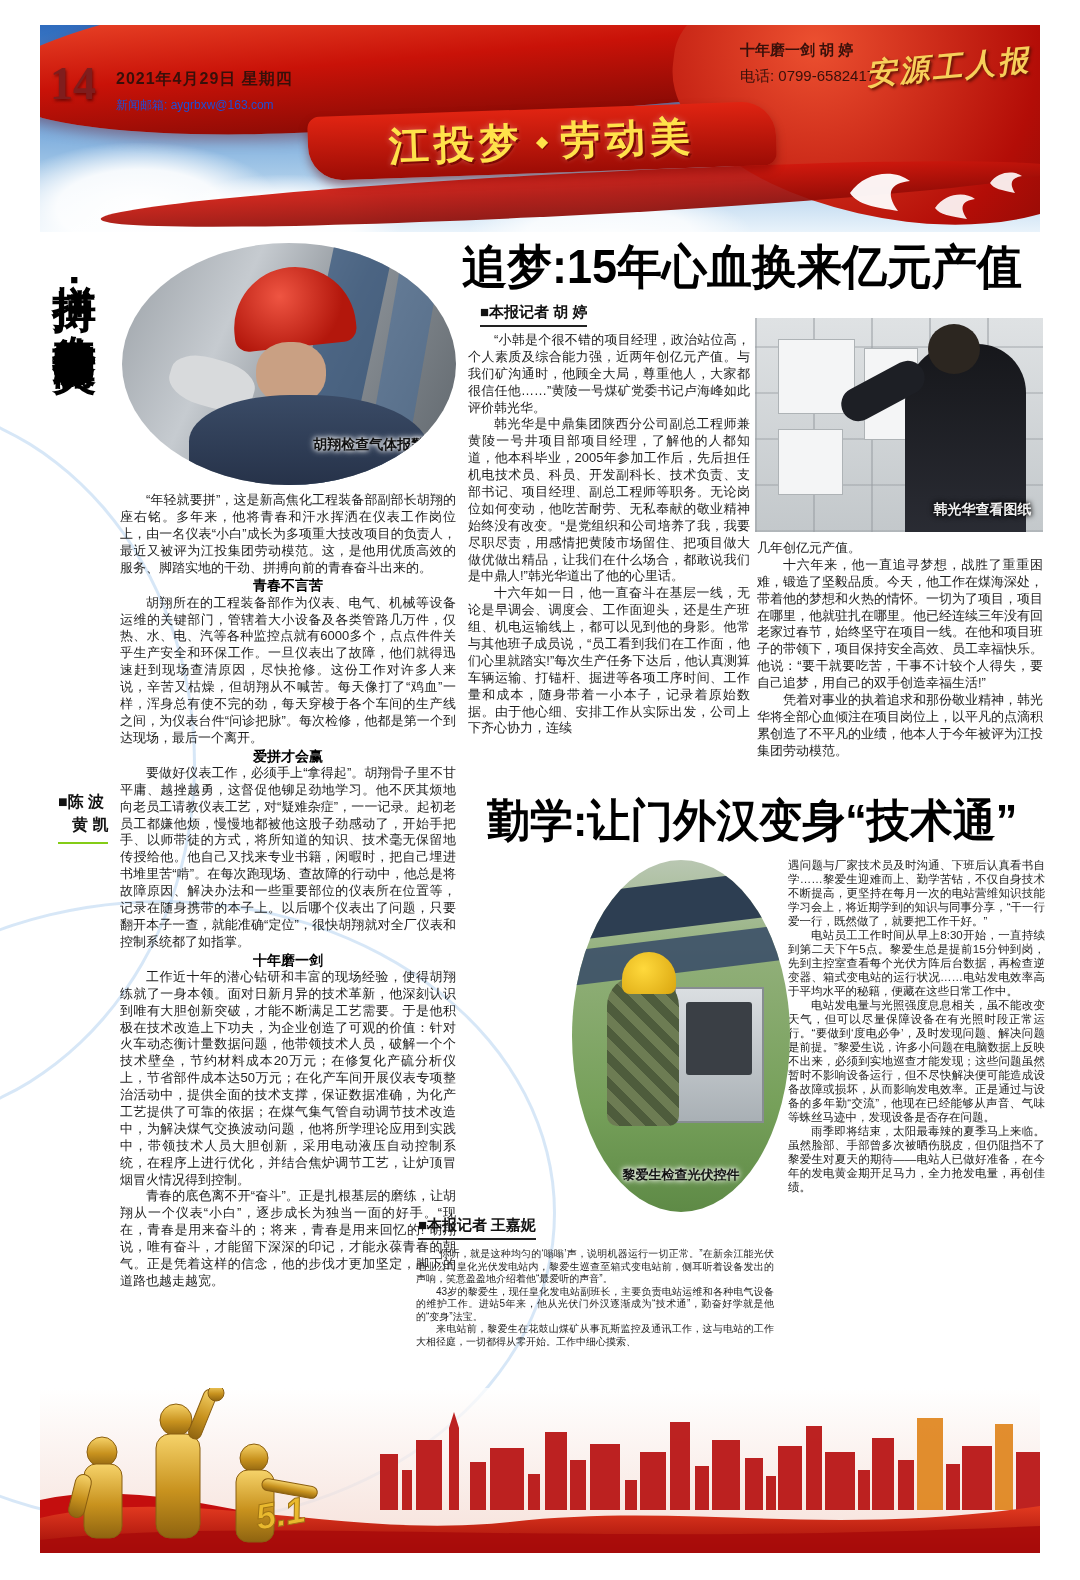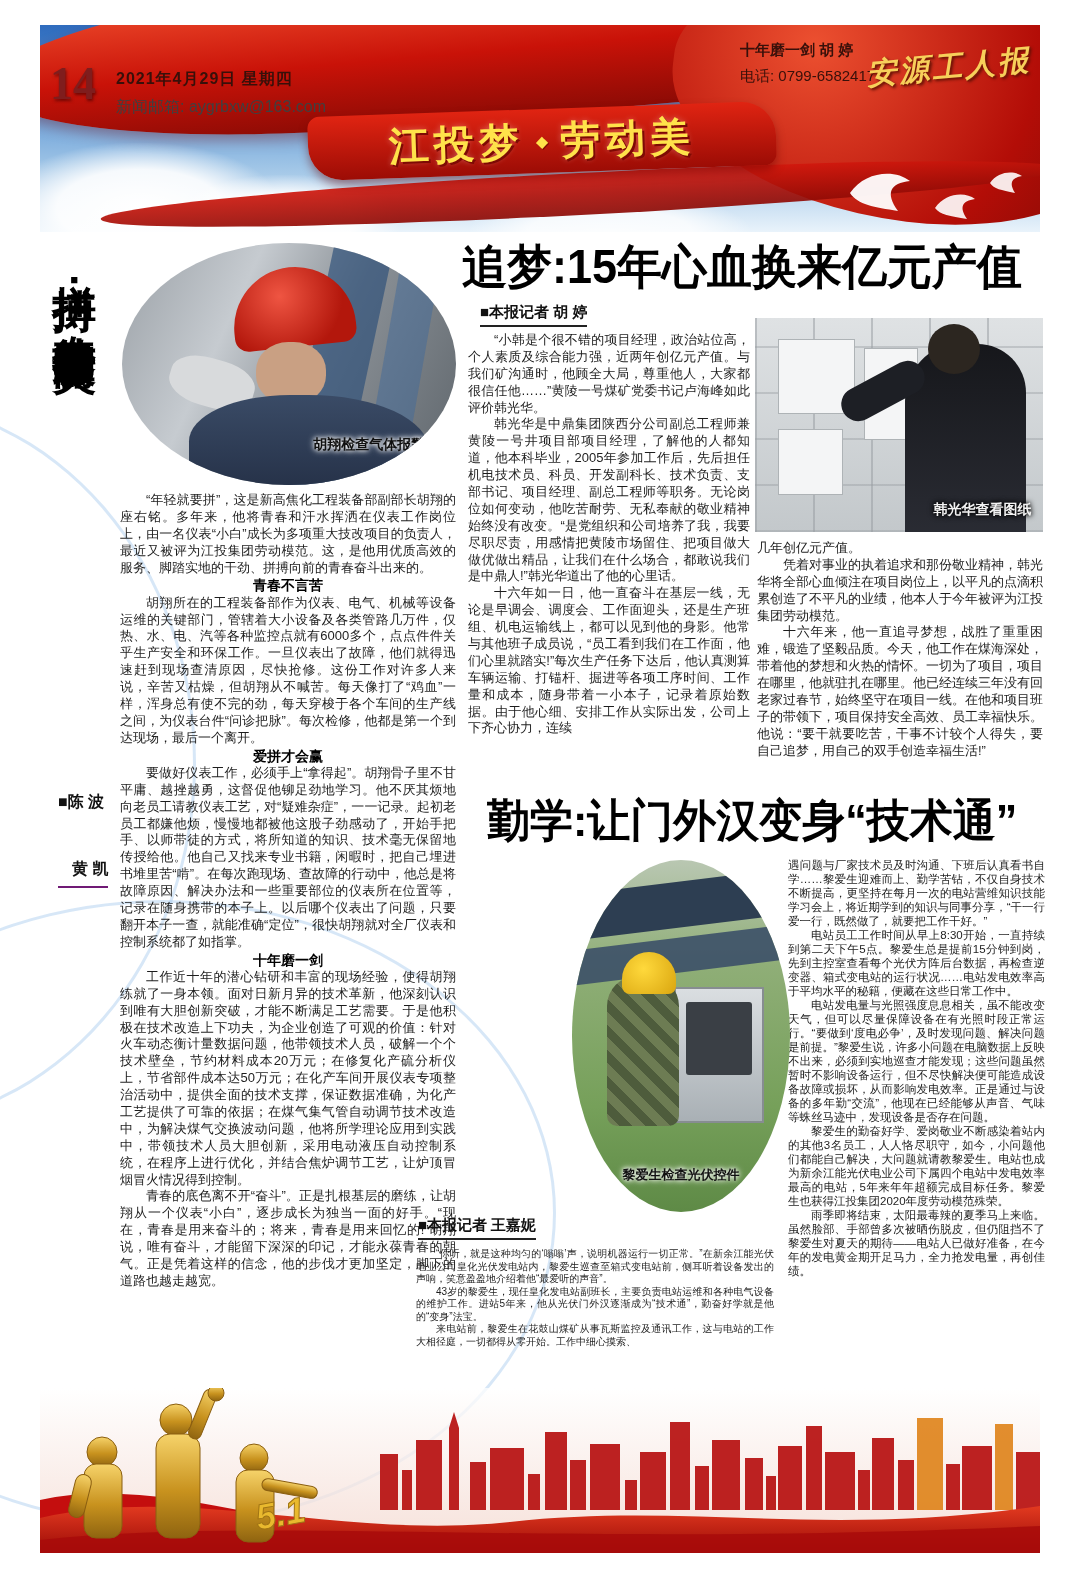"新闻邮箱: aygrbxw@163.com" .hdr-email { color: #404040 -> #1d4ed8; font-size: 16px -> 12px }
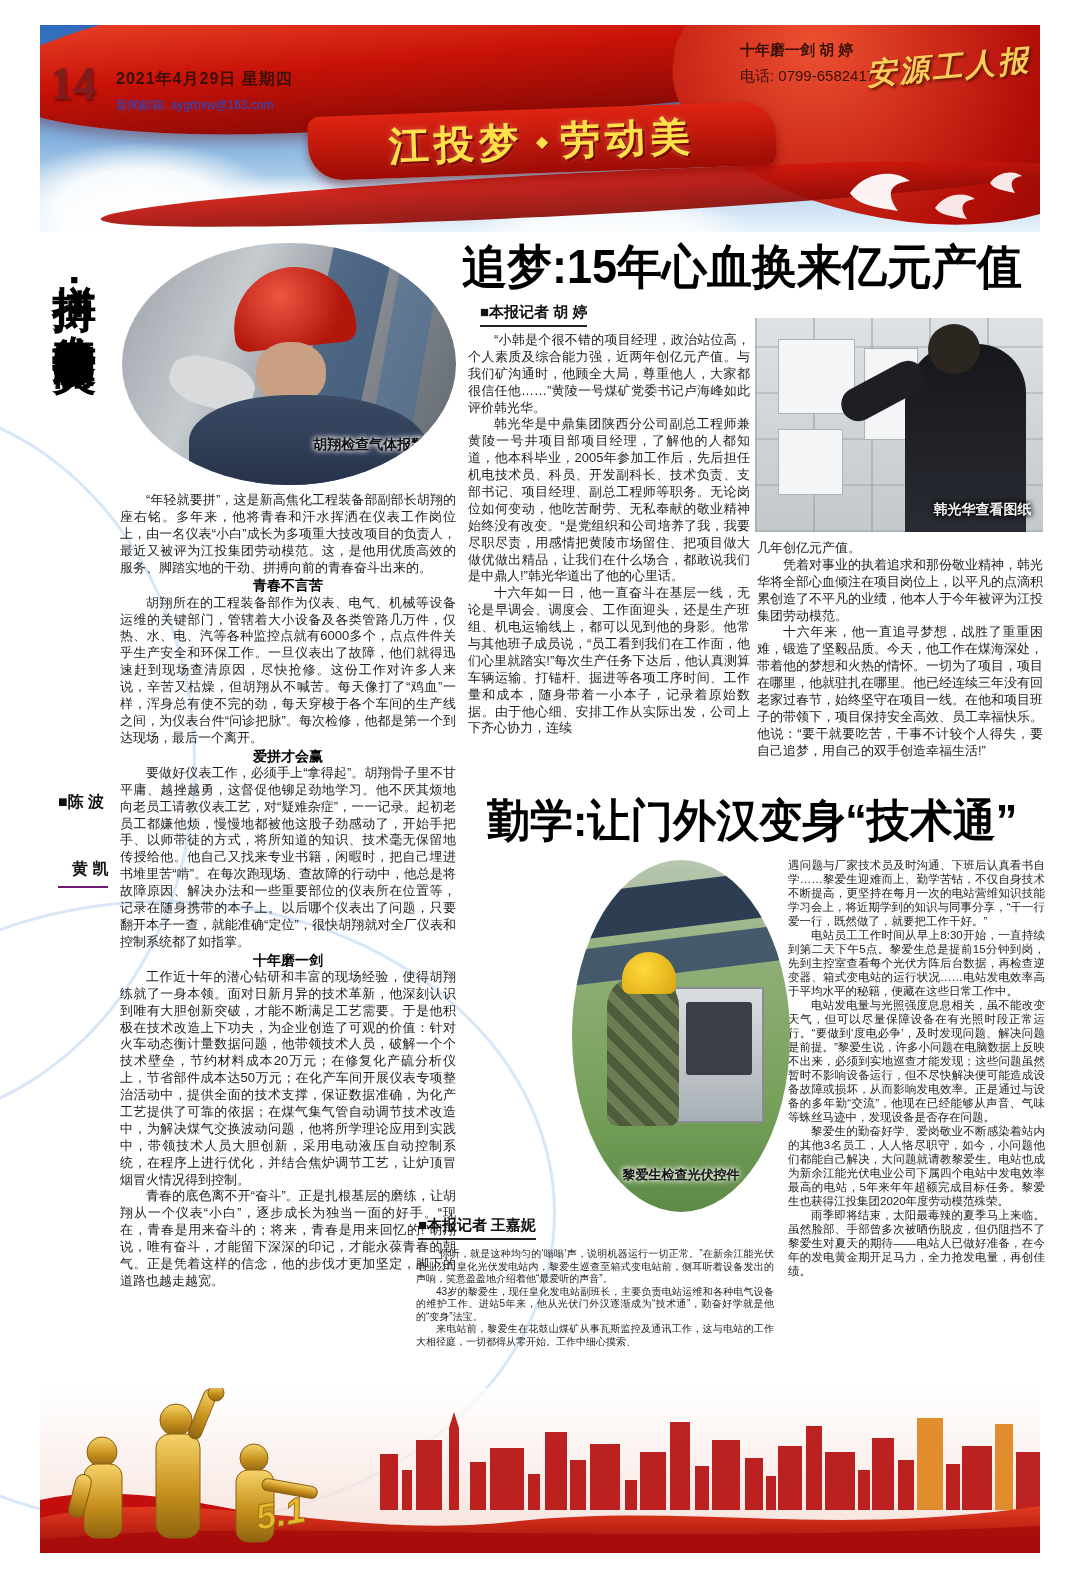"凭着对事业的执着追求和那份敬业精神，韩光华将全部心血倾注在项目岗位上，以平凡的点" p { order: before "十六年来，他一直追寻梦想，战胜了重重困难，锻造了坚毅品质。今天，他工作在煤海深处" -> after "十六年来，他一直追寻梦想，战胜了重重困难，锻造了坚毅品质。今天，他工作在煤海深处" }
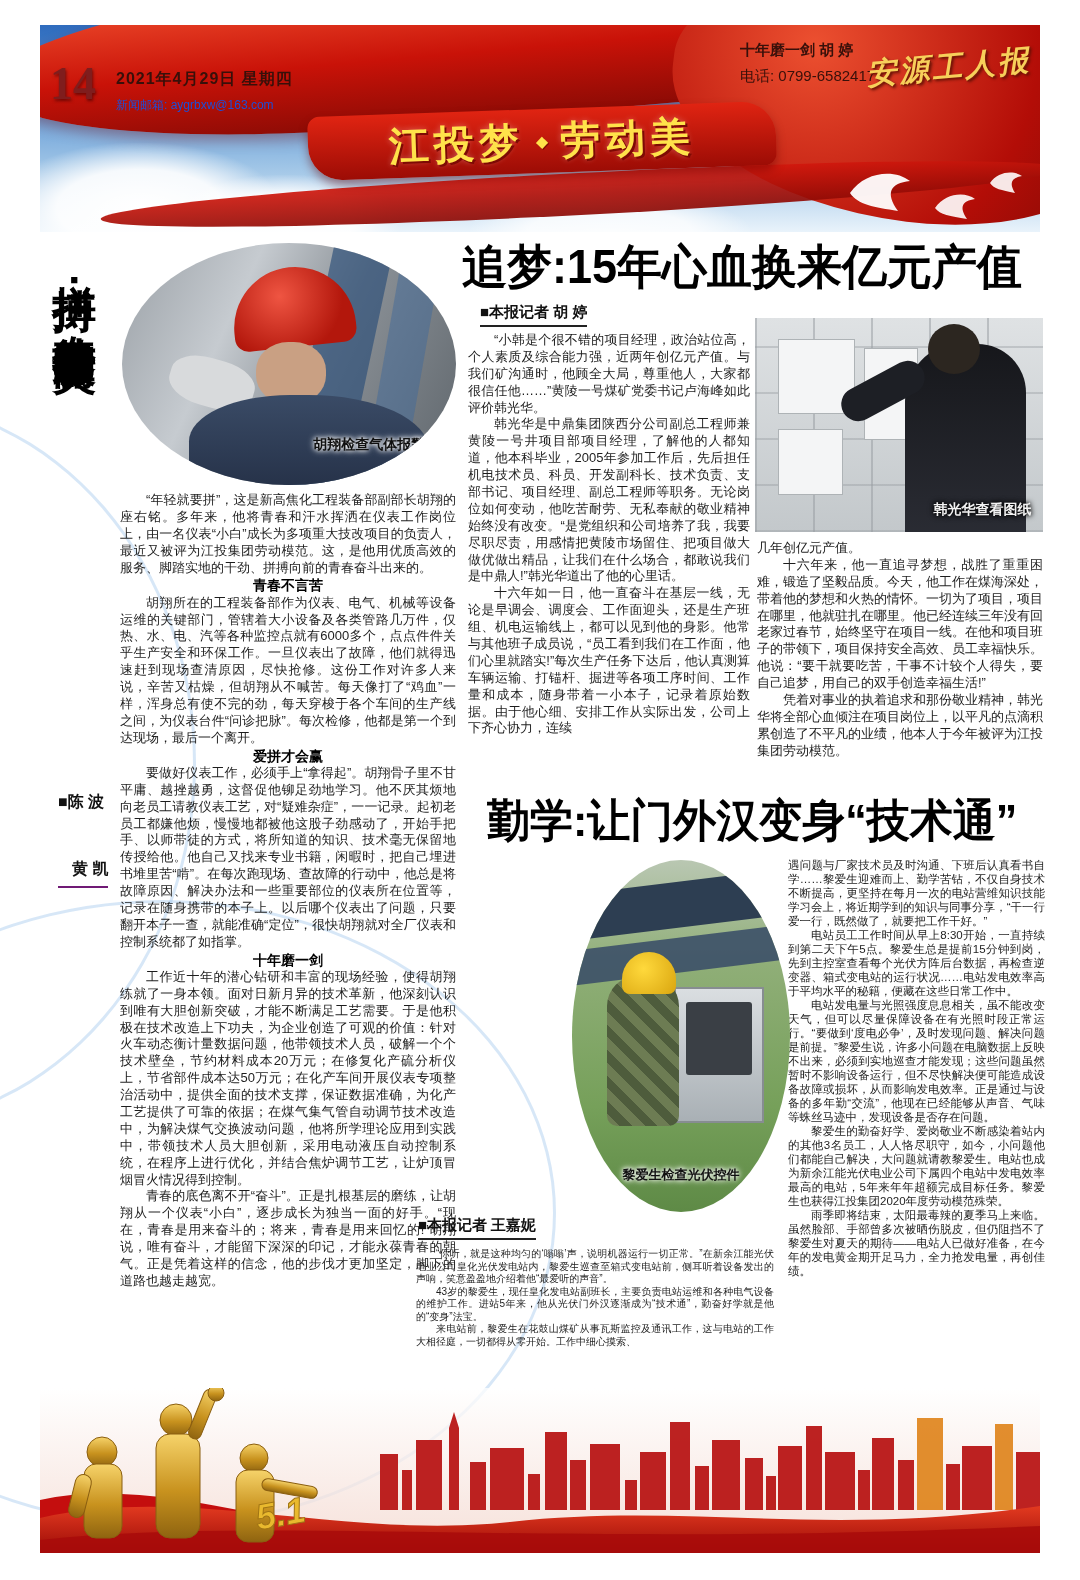"■陈 波" .authors { border-bottom: 2px solid #701a75 -> 2px solid #84cc16 }
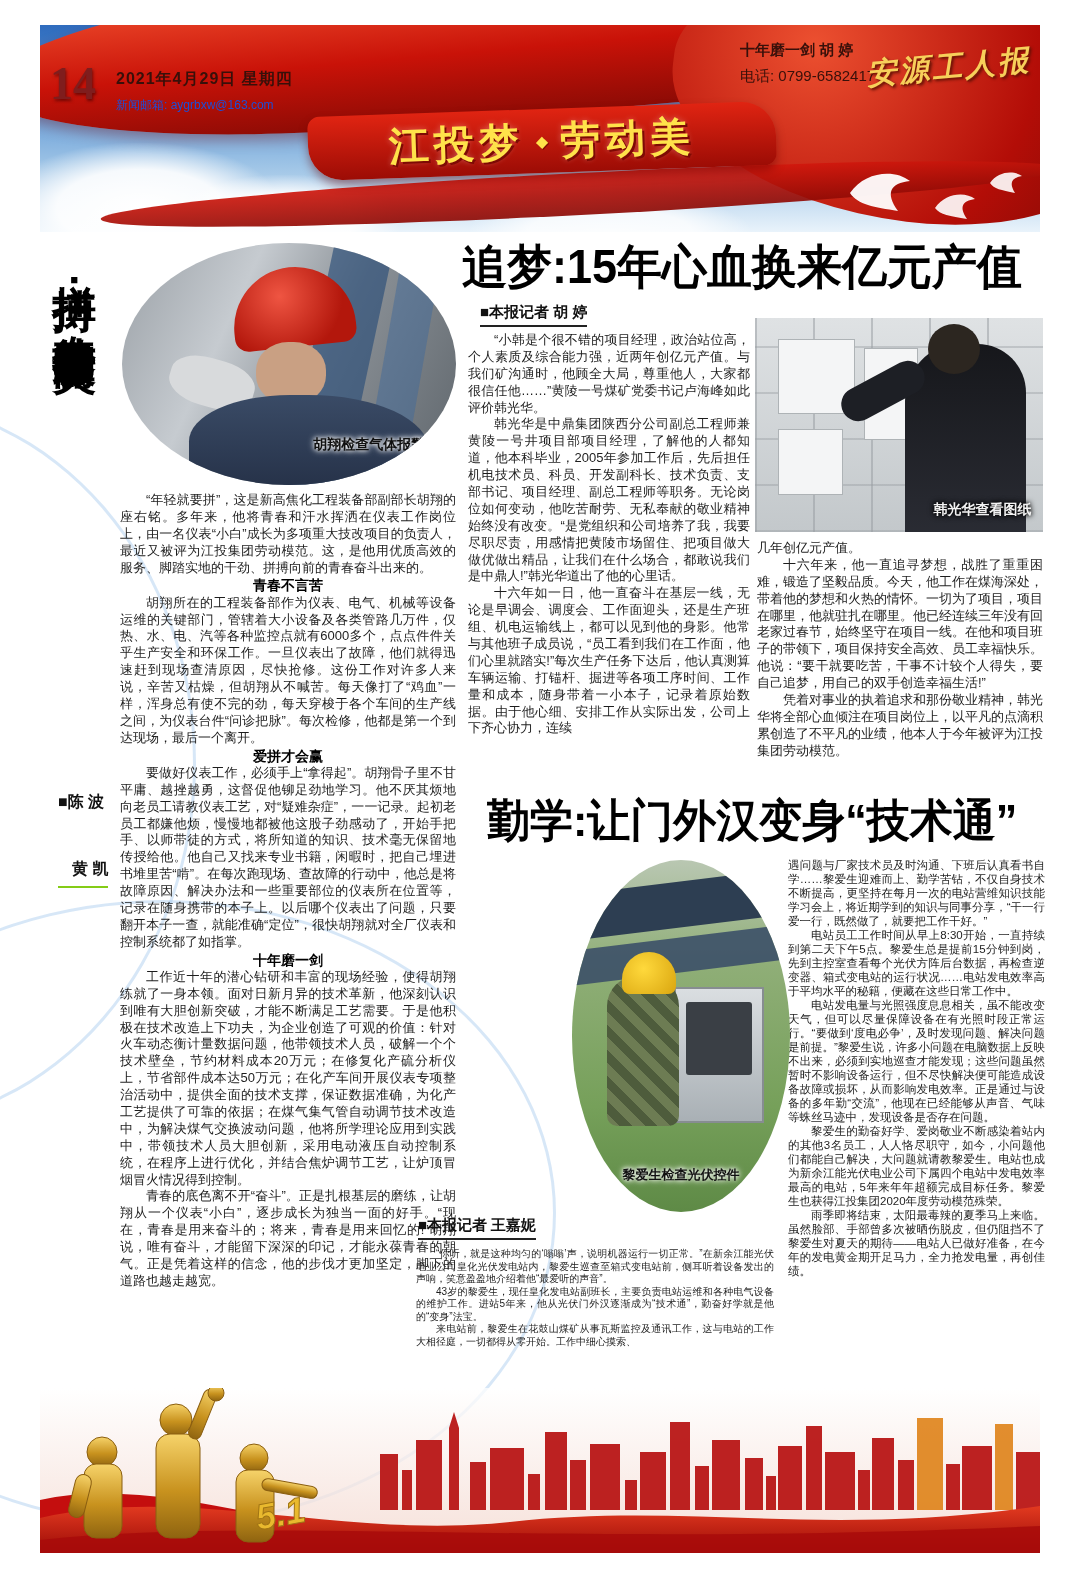"黄 凯" div { margin-top: 44px -> none }
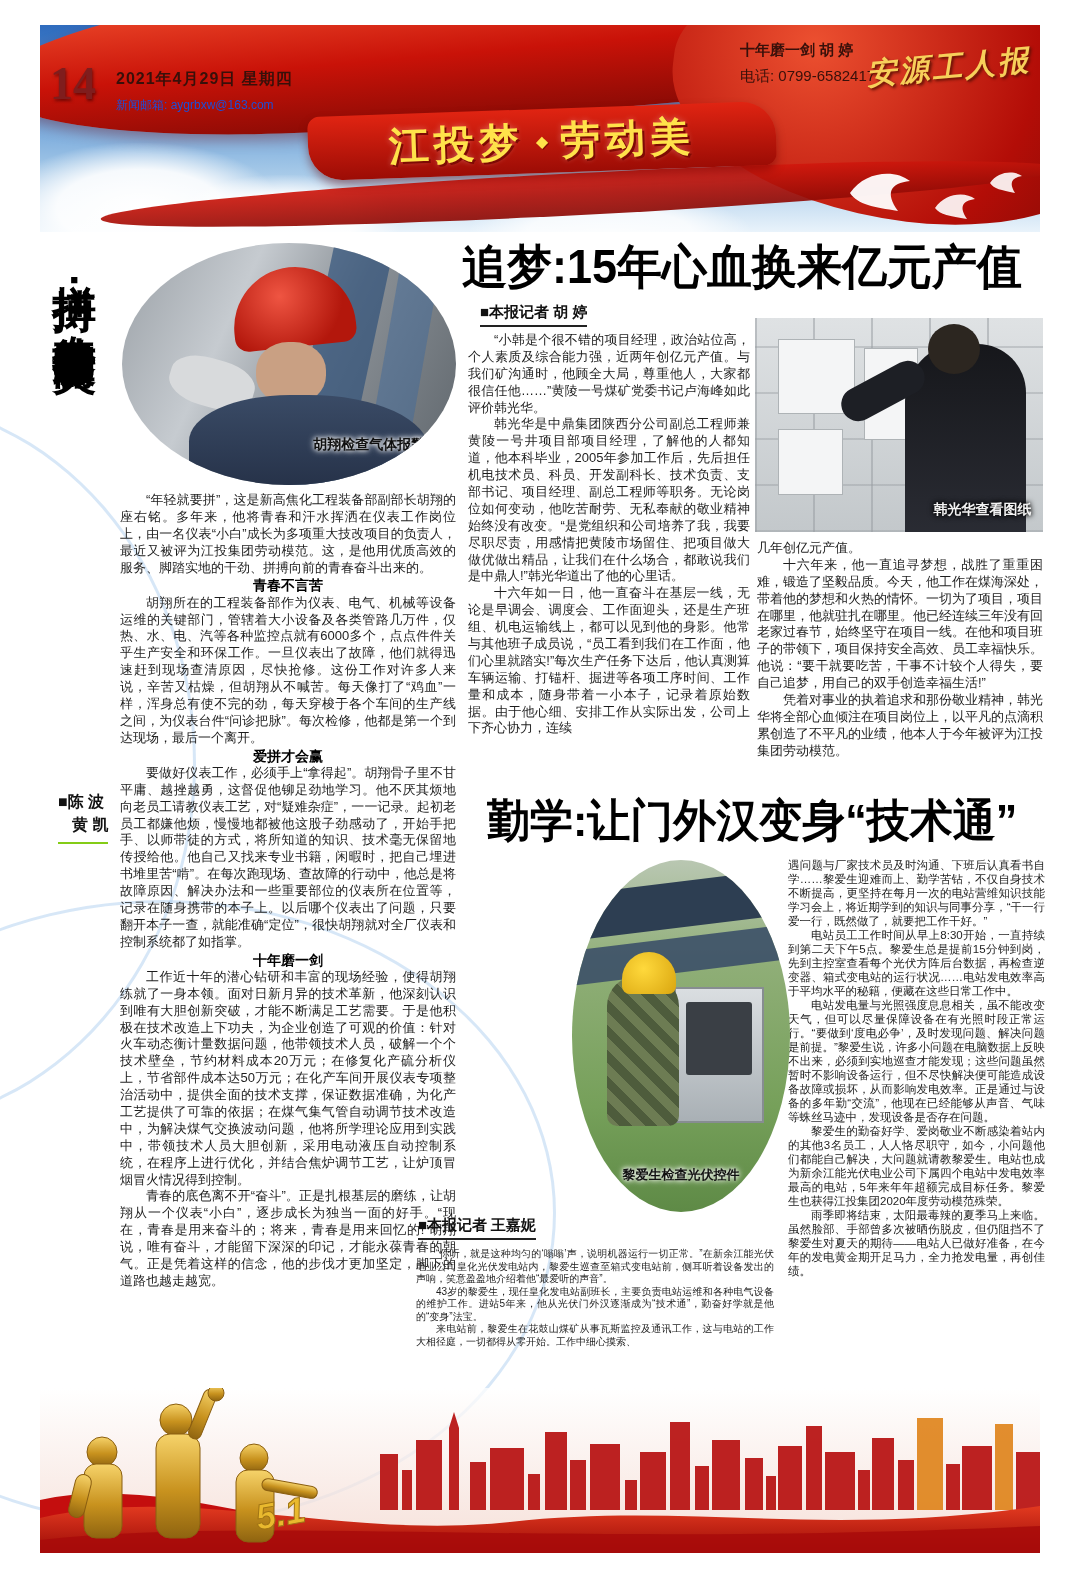"黎爱生的勤奋好学、爱岗敬业不断感染着站内的其他3名员工，人人恪尽职守，如今，小问" p { html: <p>黎爱生的勤奋好学、爱岗敬业不断感染着站内的其他3名员工，人人恪尽职守，如今，小问题他们都能自己解决，大问题就请教黎爱生。电站也成为新余江能光伏电业公司下属四个电站中发电效率最高的电站，5年来年年超额完成目标任务。黎爱生也获得江投集团2020年度劳动模范殊荣。</p> -> none }
